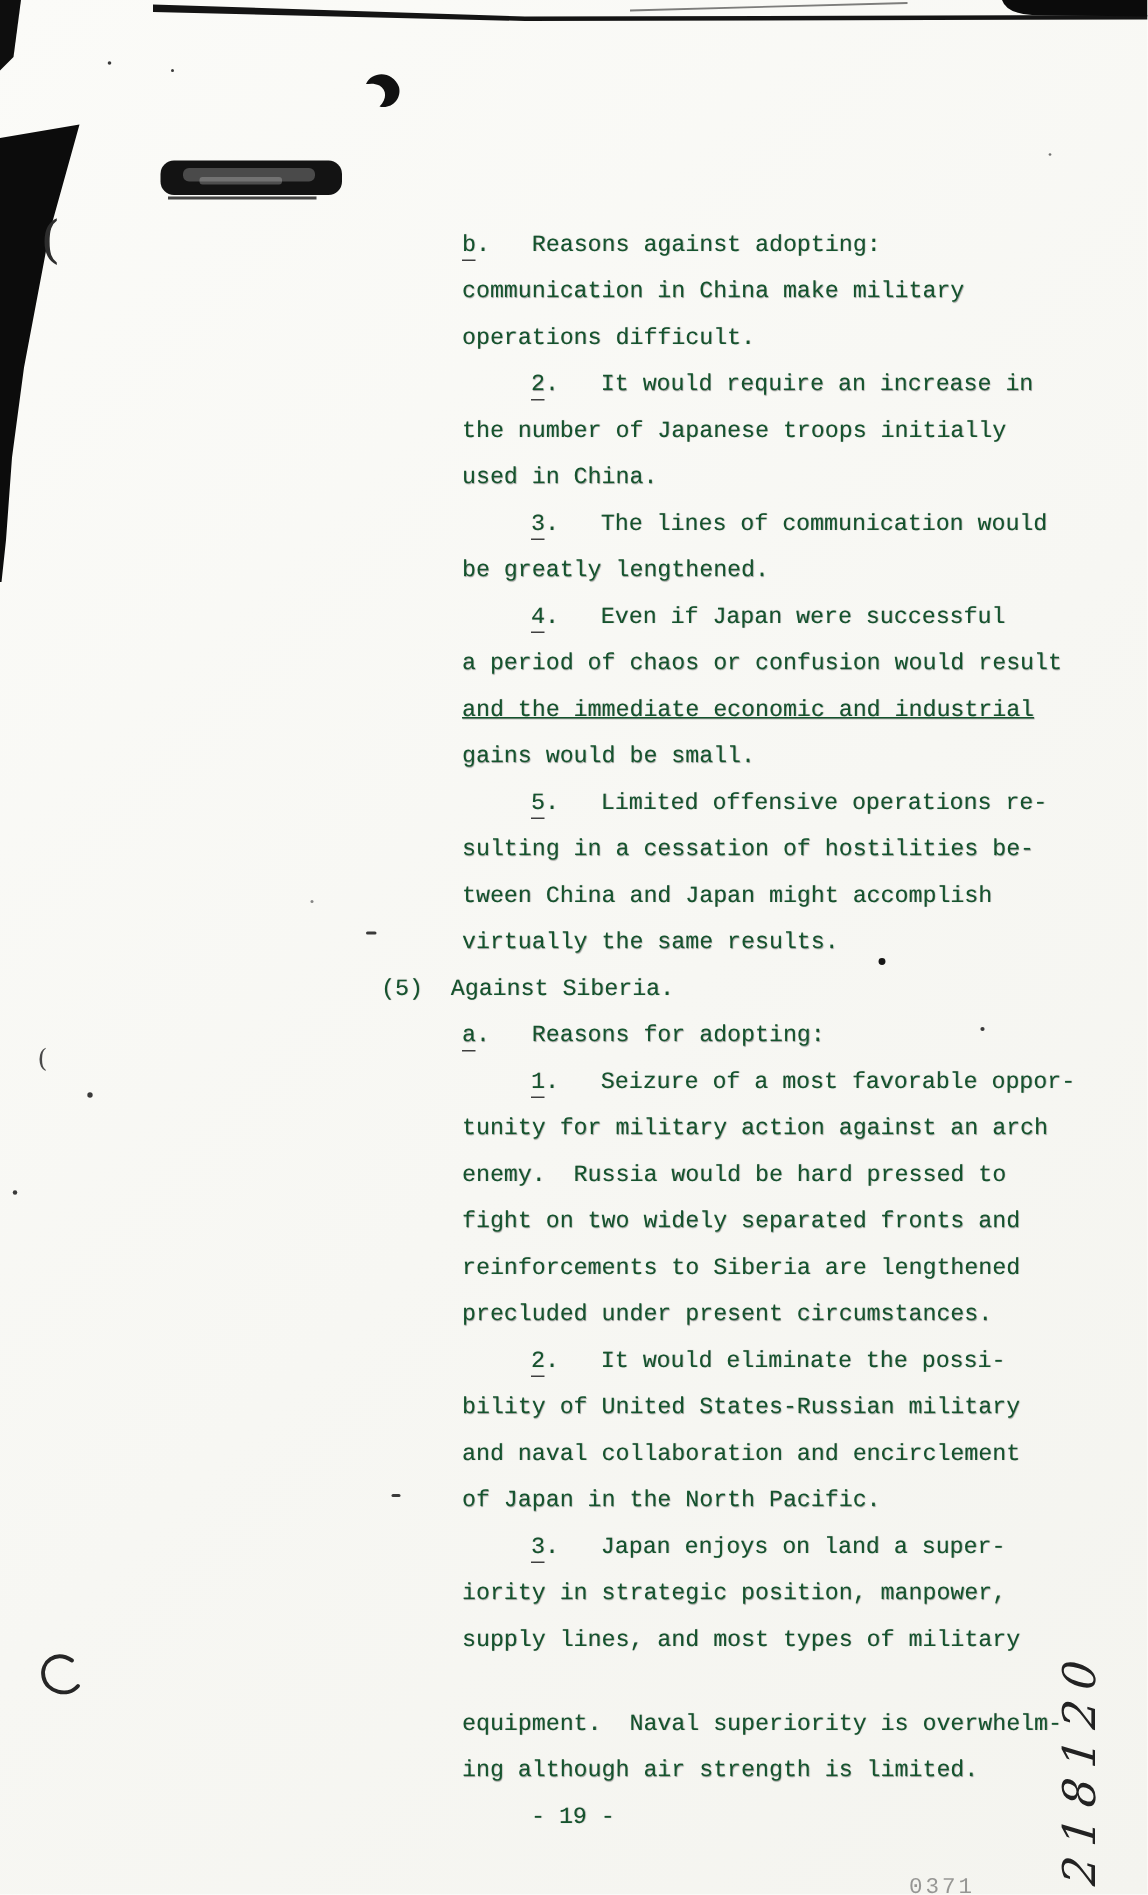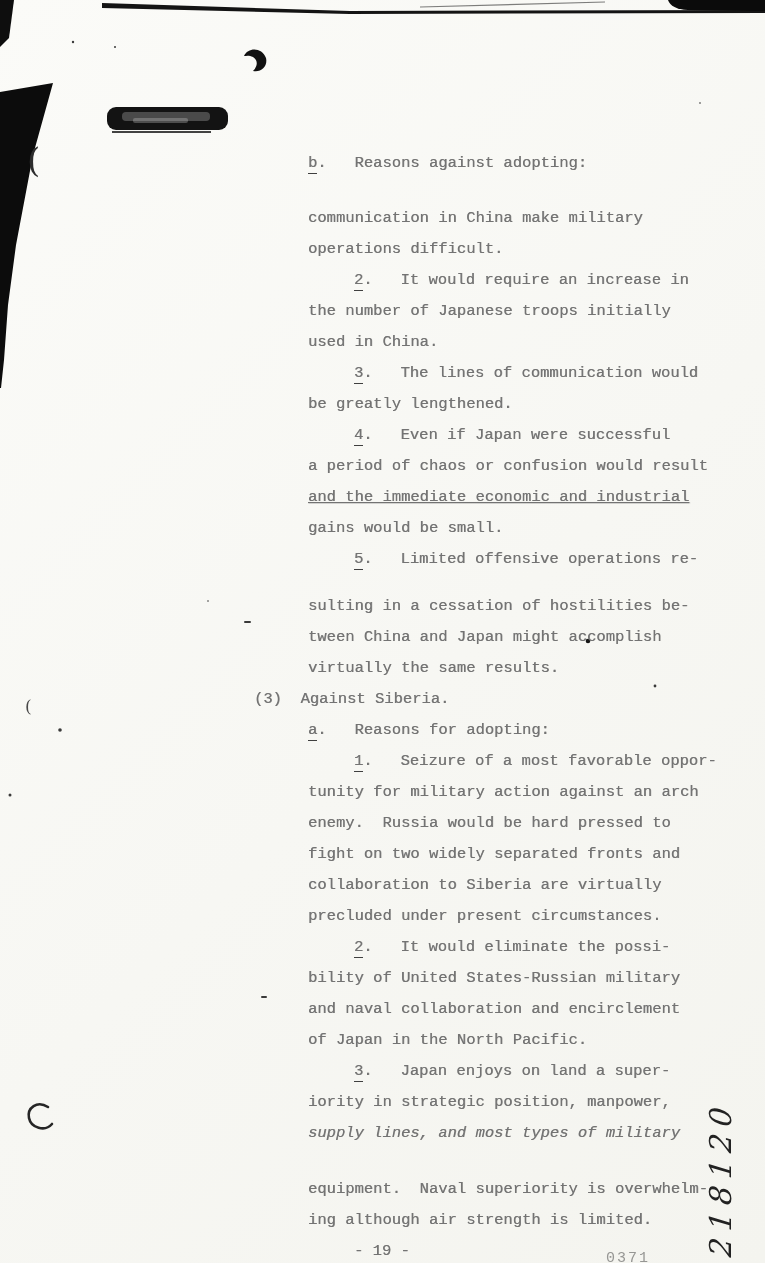"b. Reasons against adopting:" .line { color: #737373 -> #14532d }
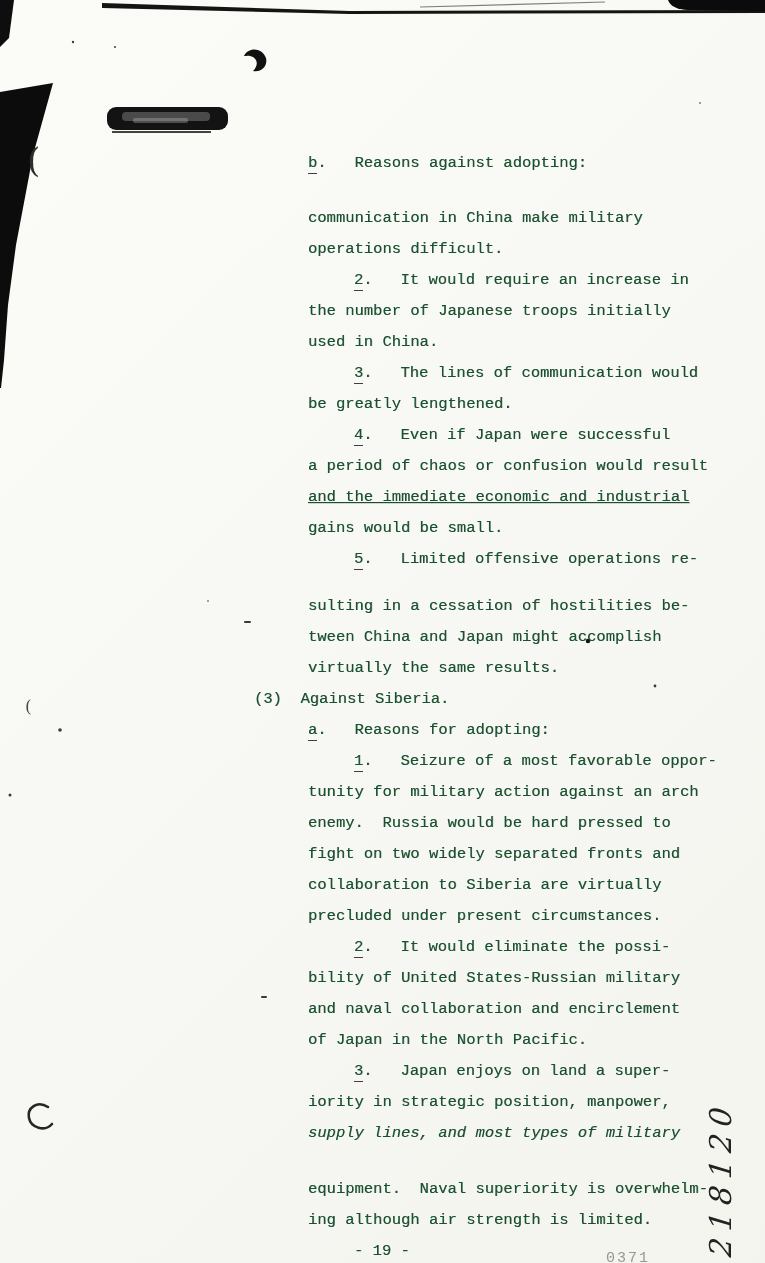"communication in China make military" div.line { margin-top: 24px -> none }
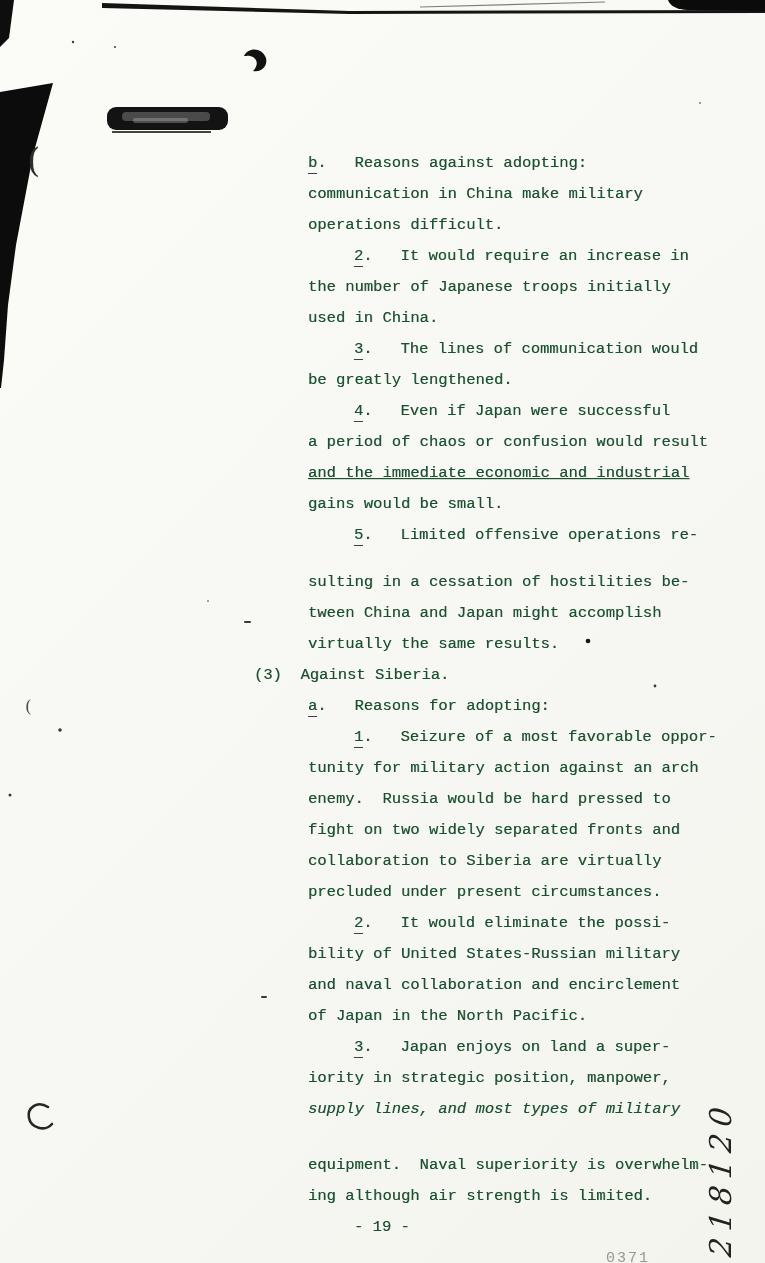"sulting in a cessation of" div.line { margin-top: 16px -> none }
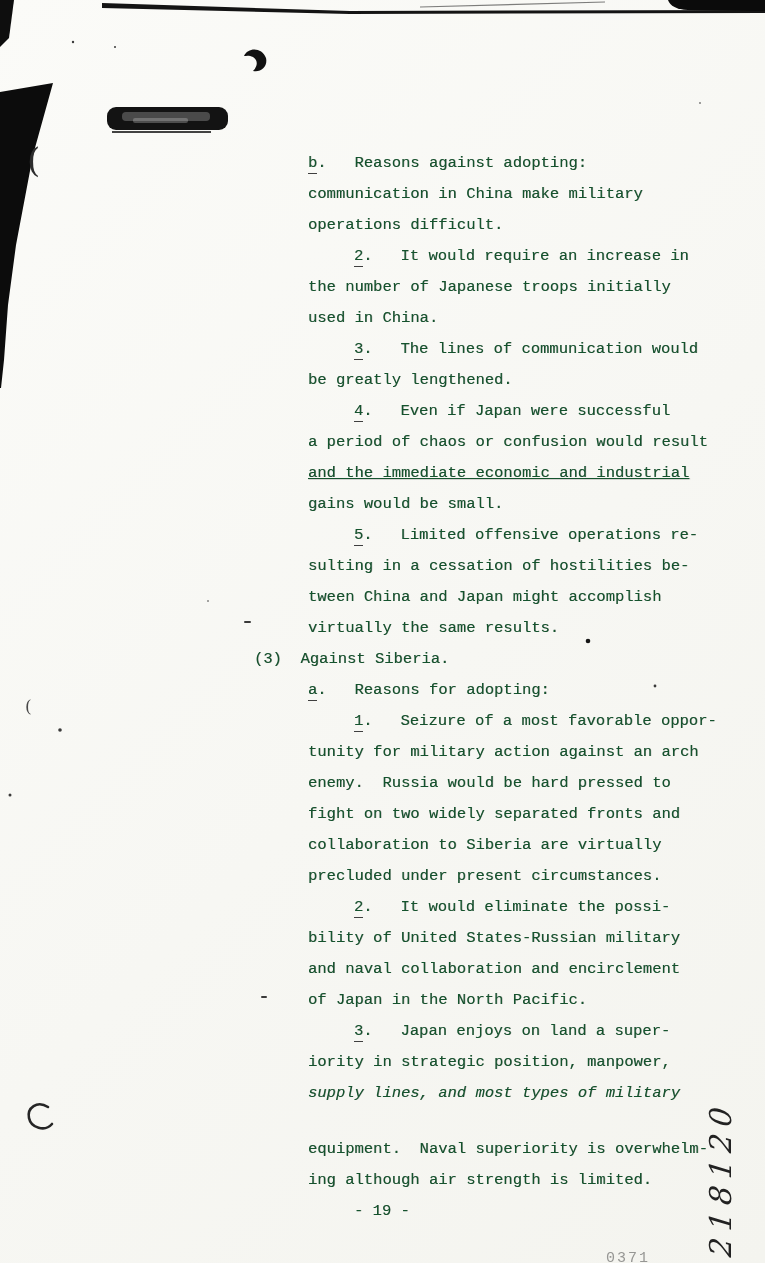"(3) Against Siberia." span { text: 3 -> 5 }
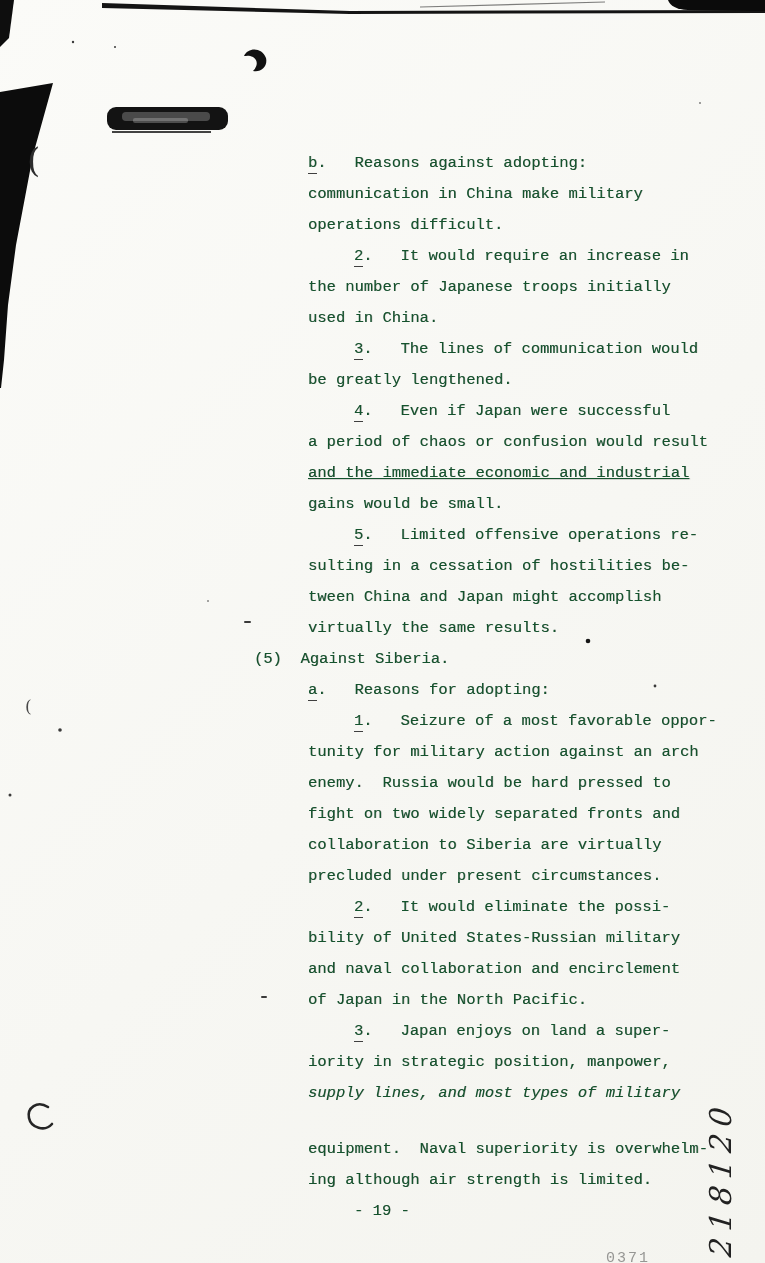"collaboration to Siberia are virtually" span { text: collaboration to Siberia are virtually -> reinforcements to Siberia are lengthened }
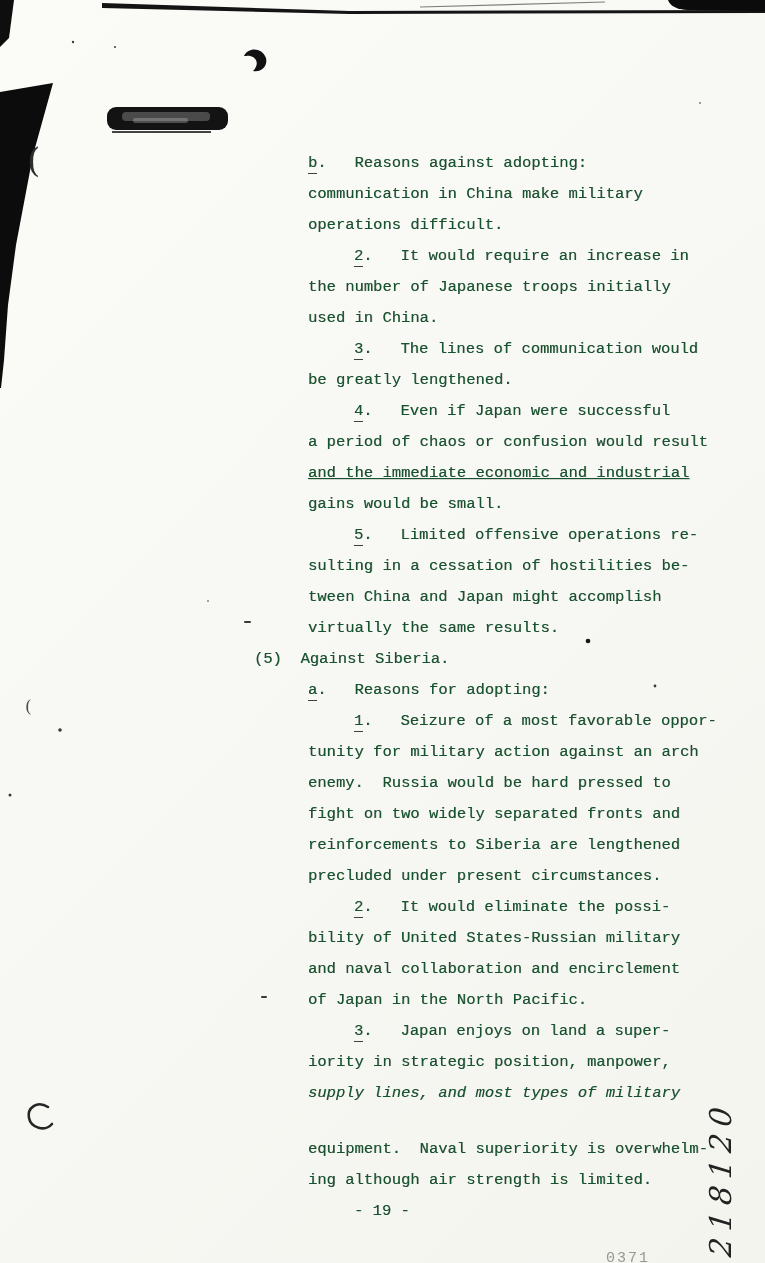"supply lines, and most types" div.line { font-style: italic -> none }
